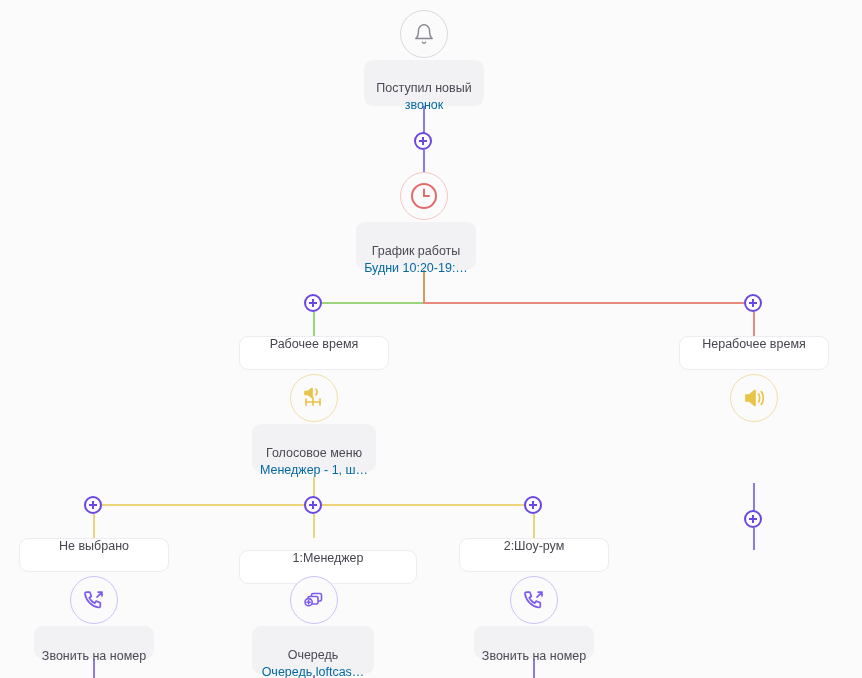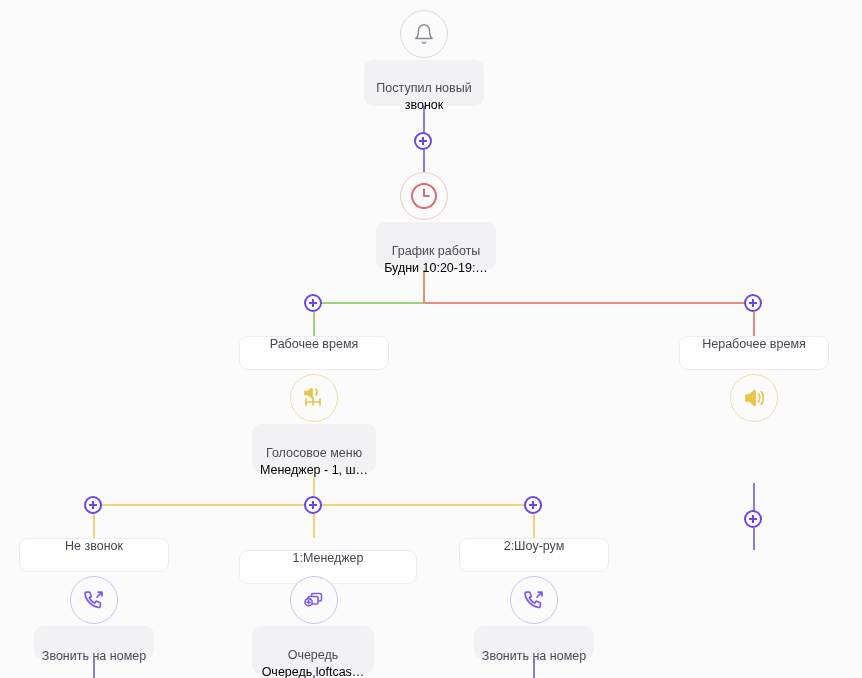"звонок" .chip .t2 { color: #000000 -> #0369a1 }
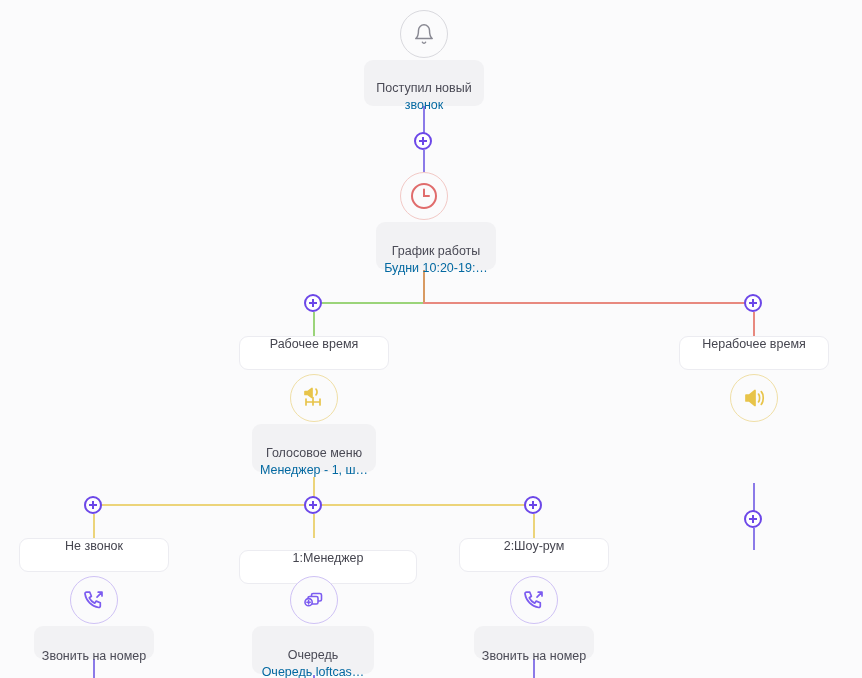"График работы" div.chip { left: 376px -> 356px }
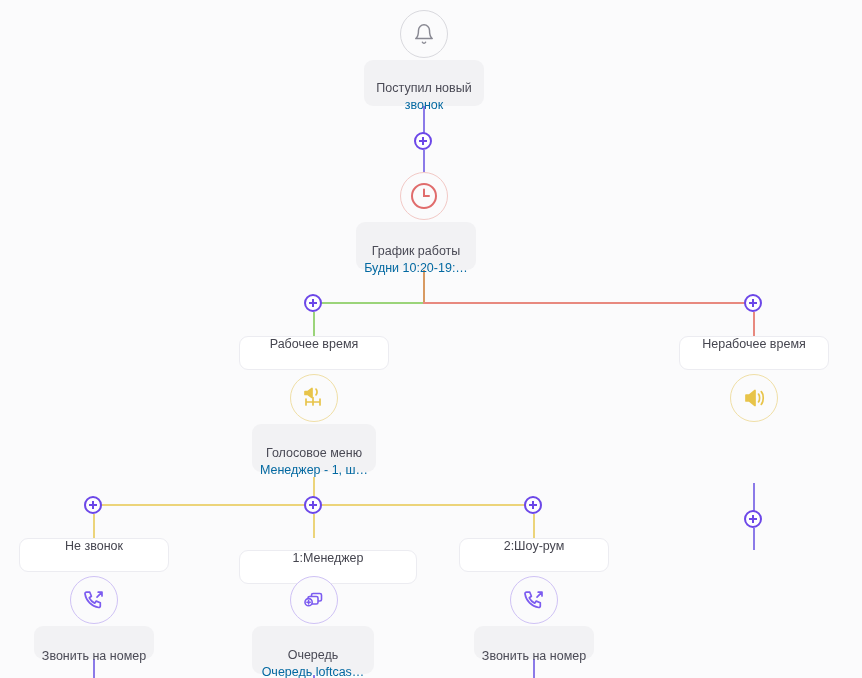"Не звонок" span { text: звонок -> выбрано }
